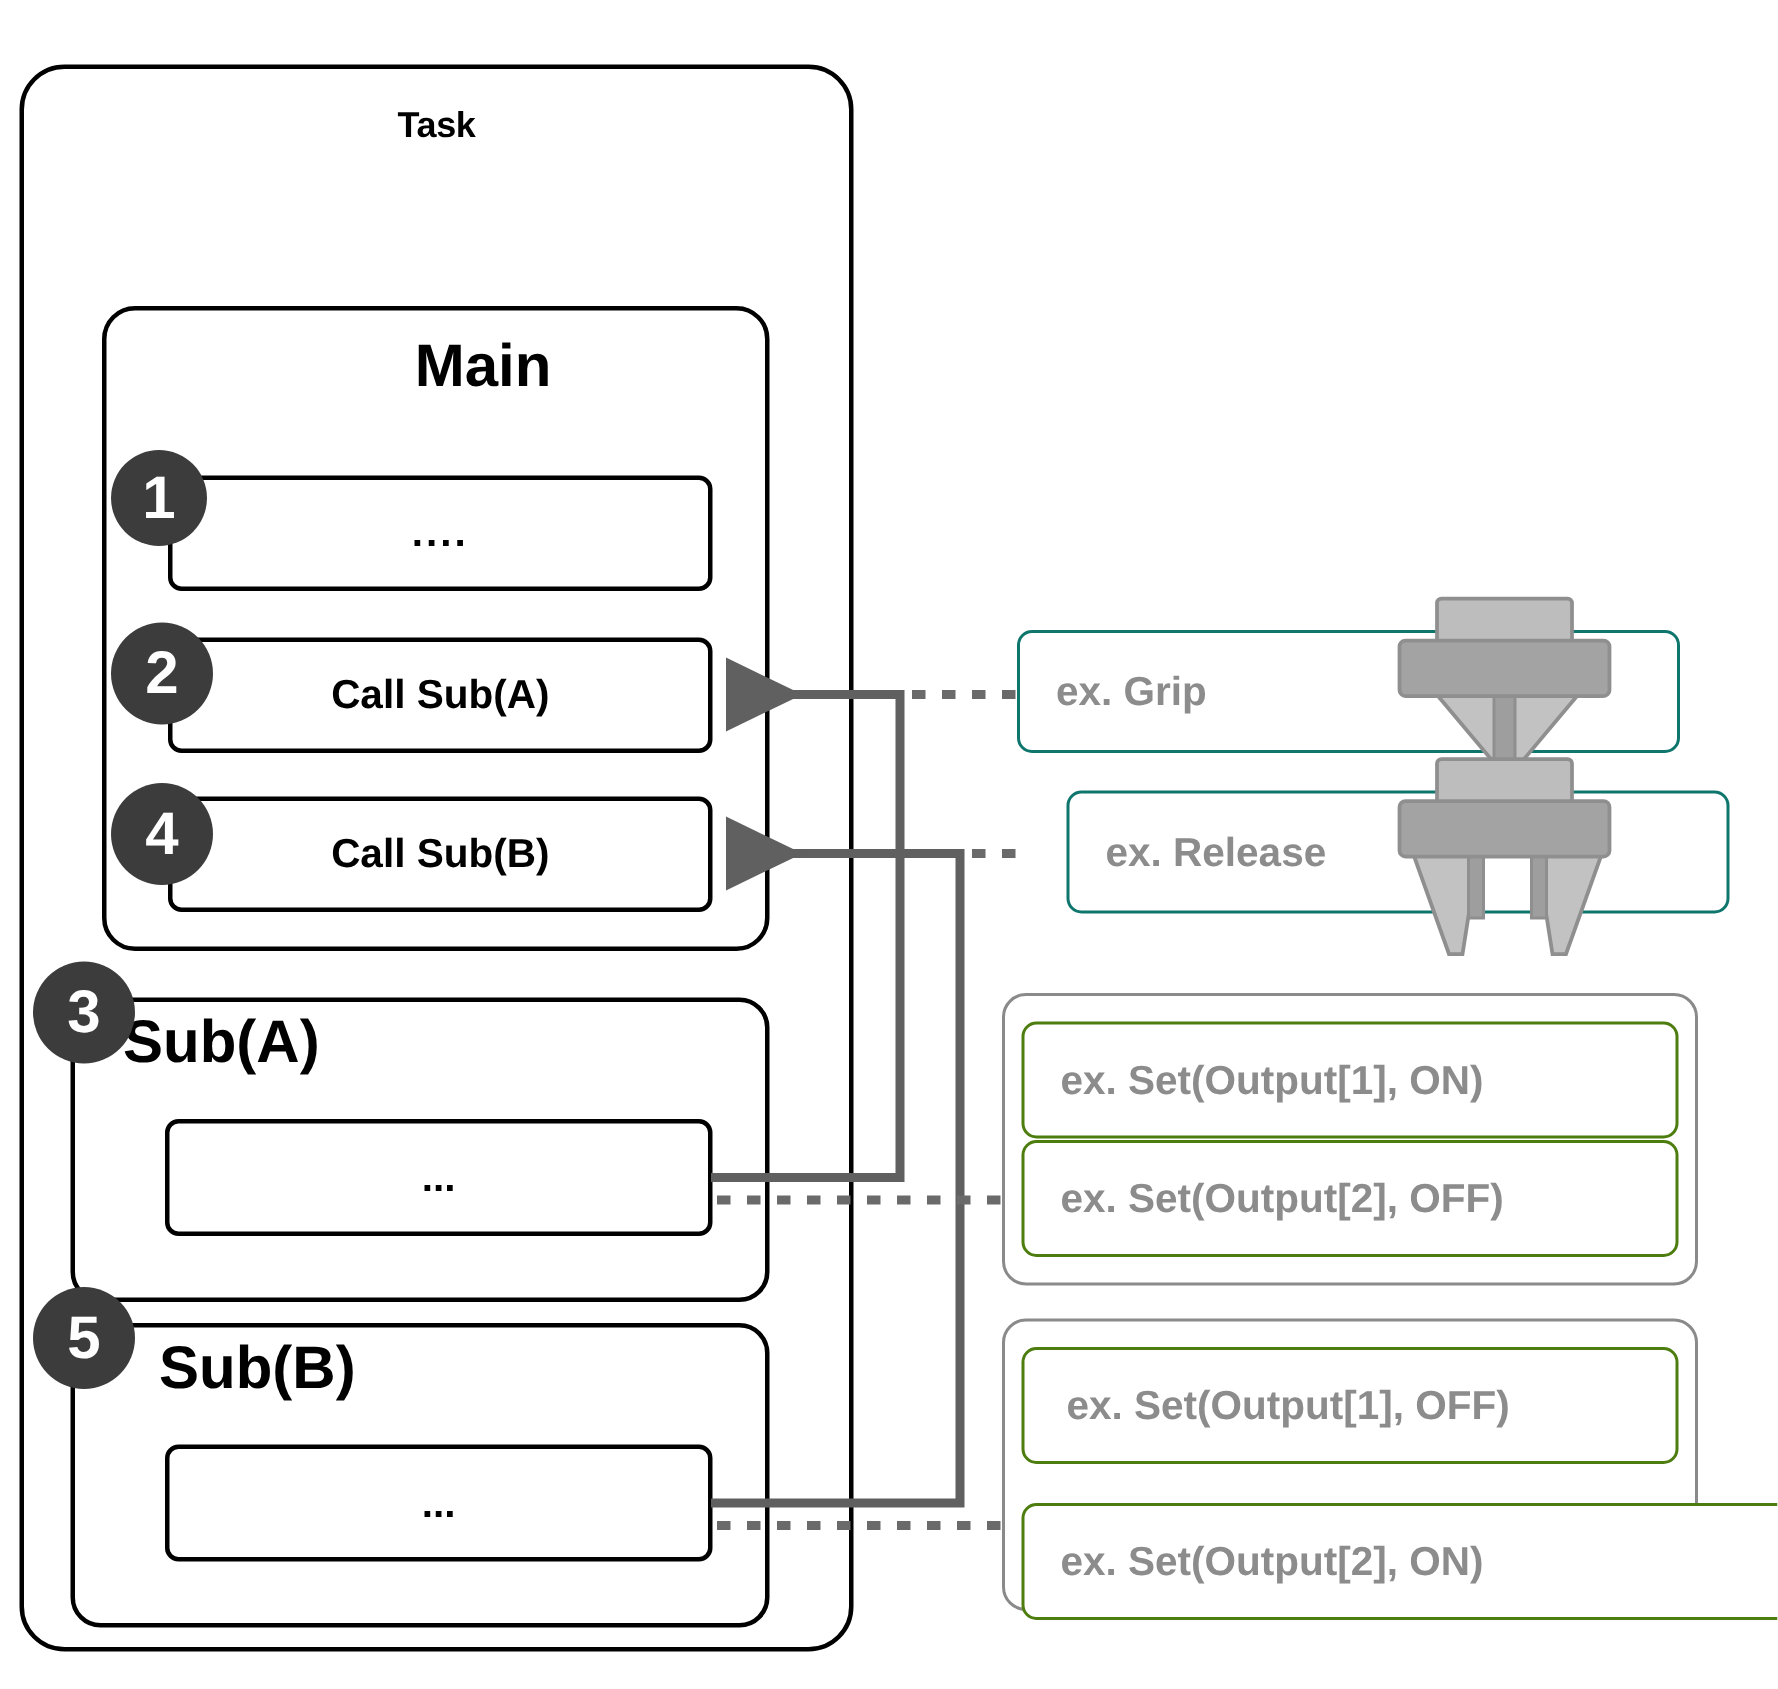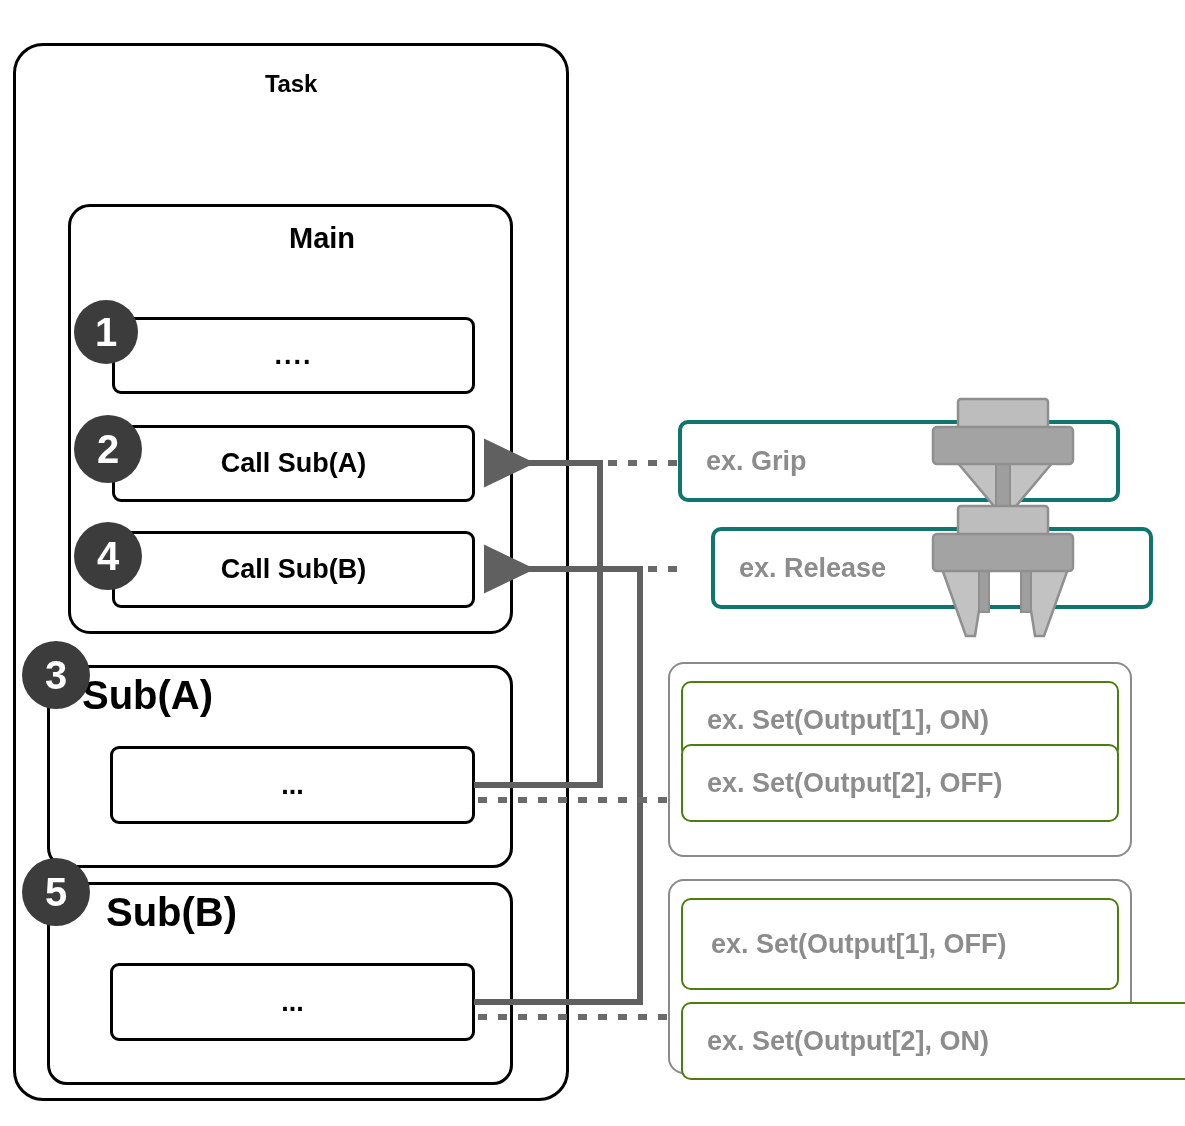"Main" .main-title { font-size: 29px -> 40px }
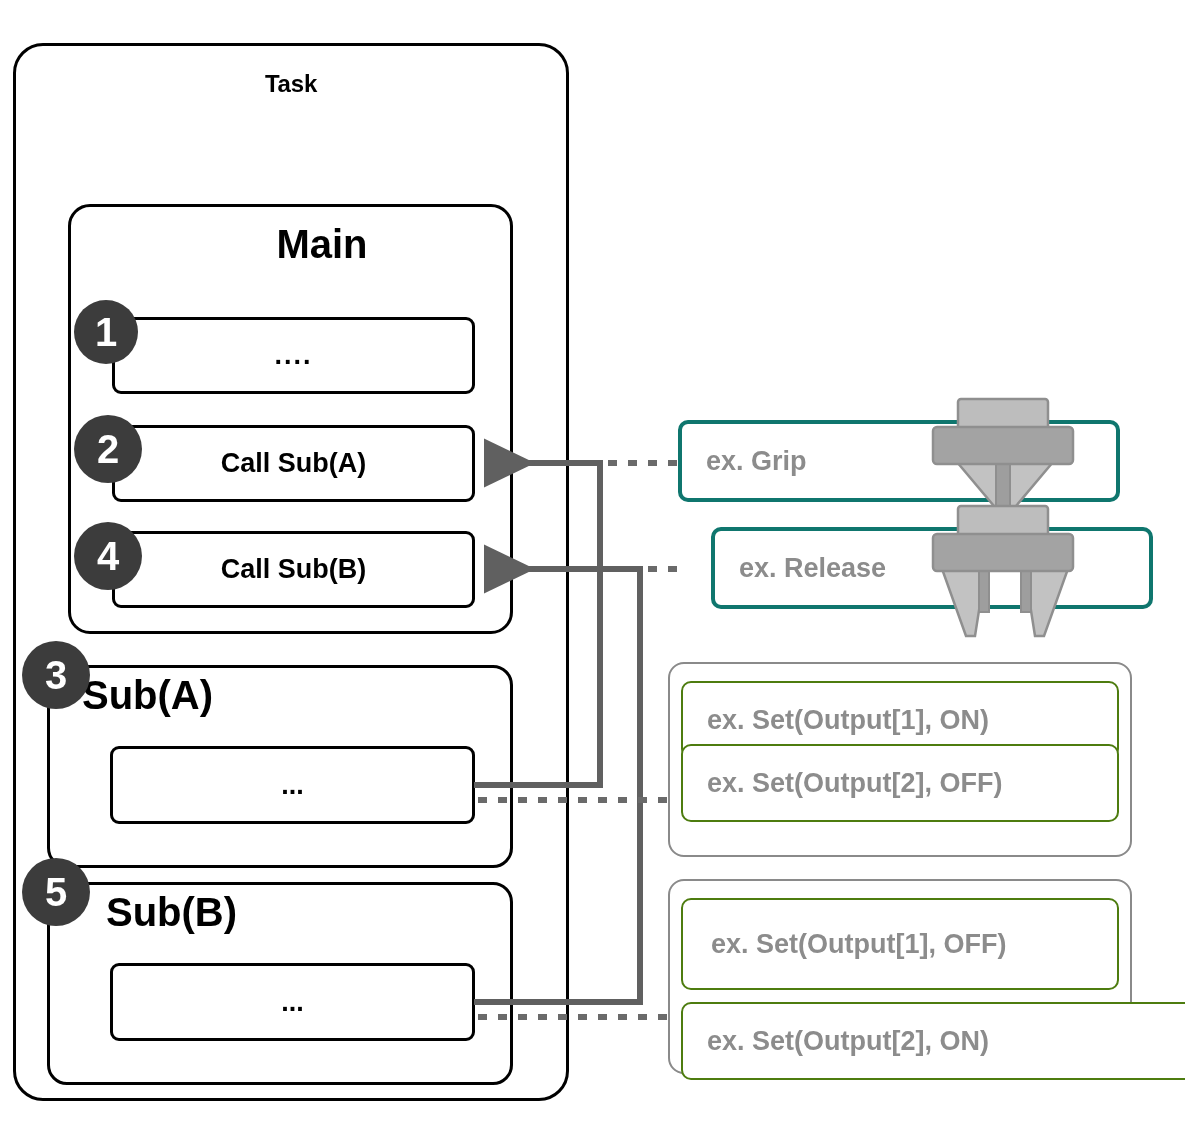"ex. Grip" .ex-box { border: 4px solid #0f766e -> 2px solid #0f766e }
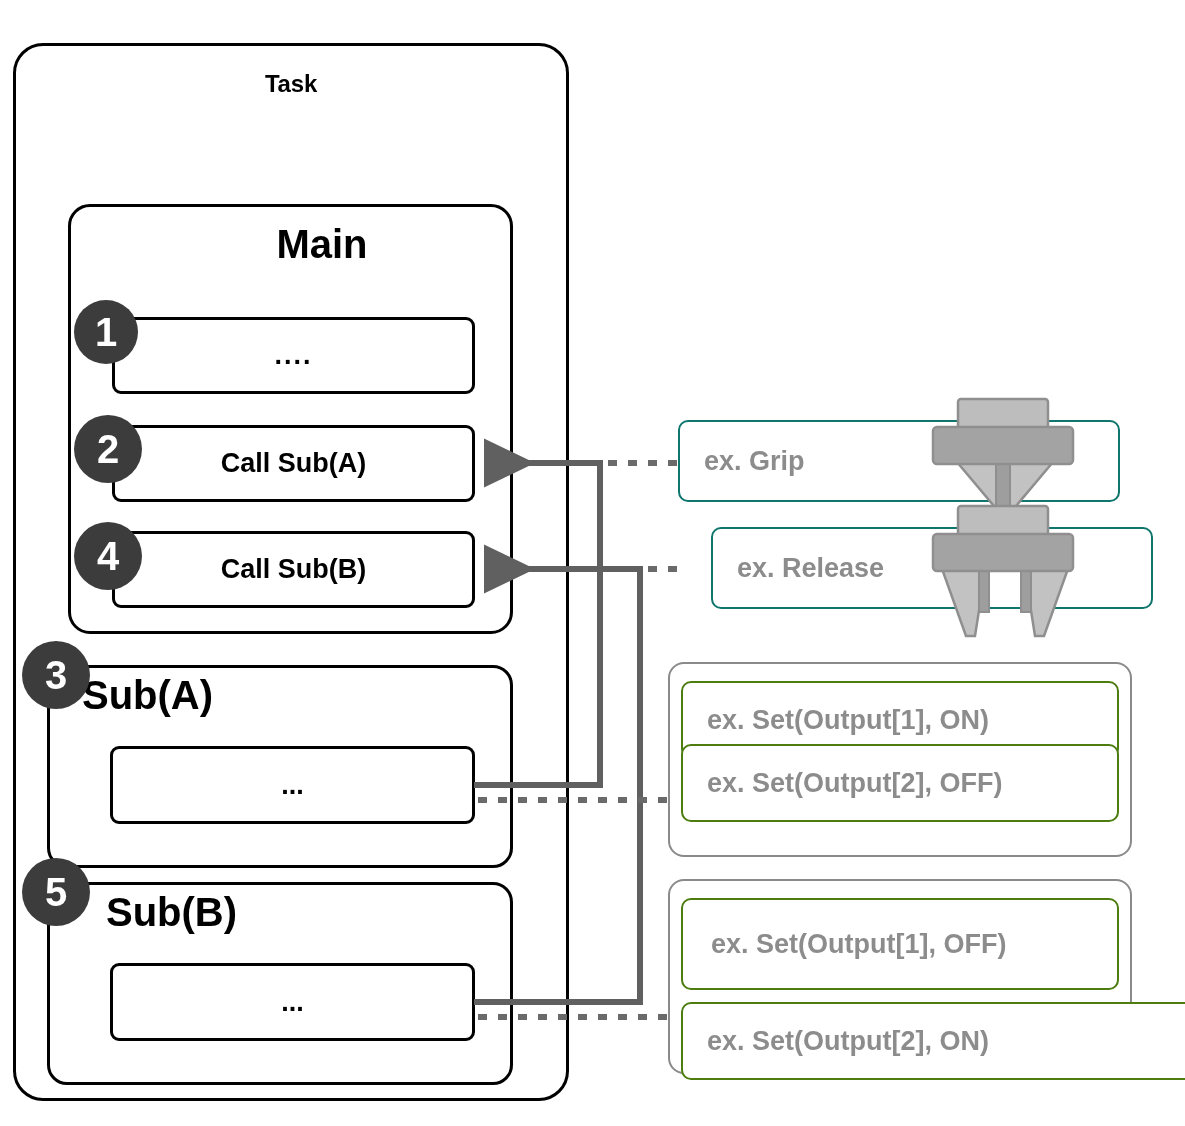"ex. Set(Output[2], OFF)" .inner-a2 { top: 744px -> 760px }
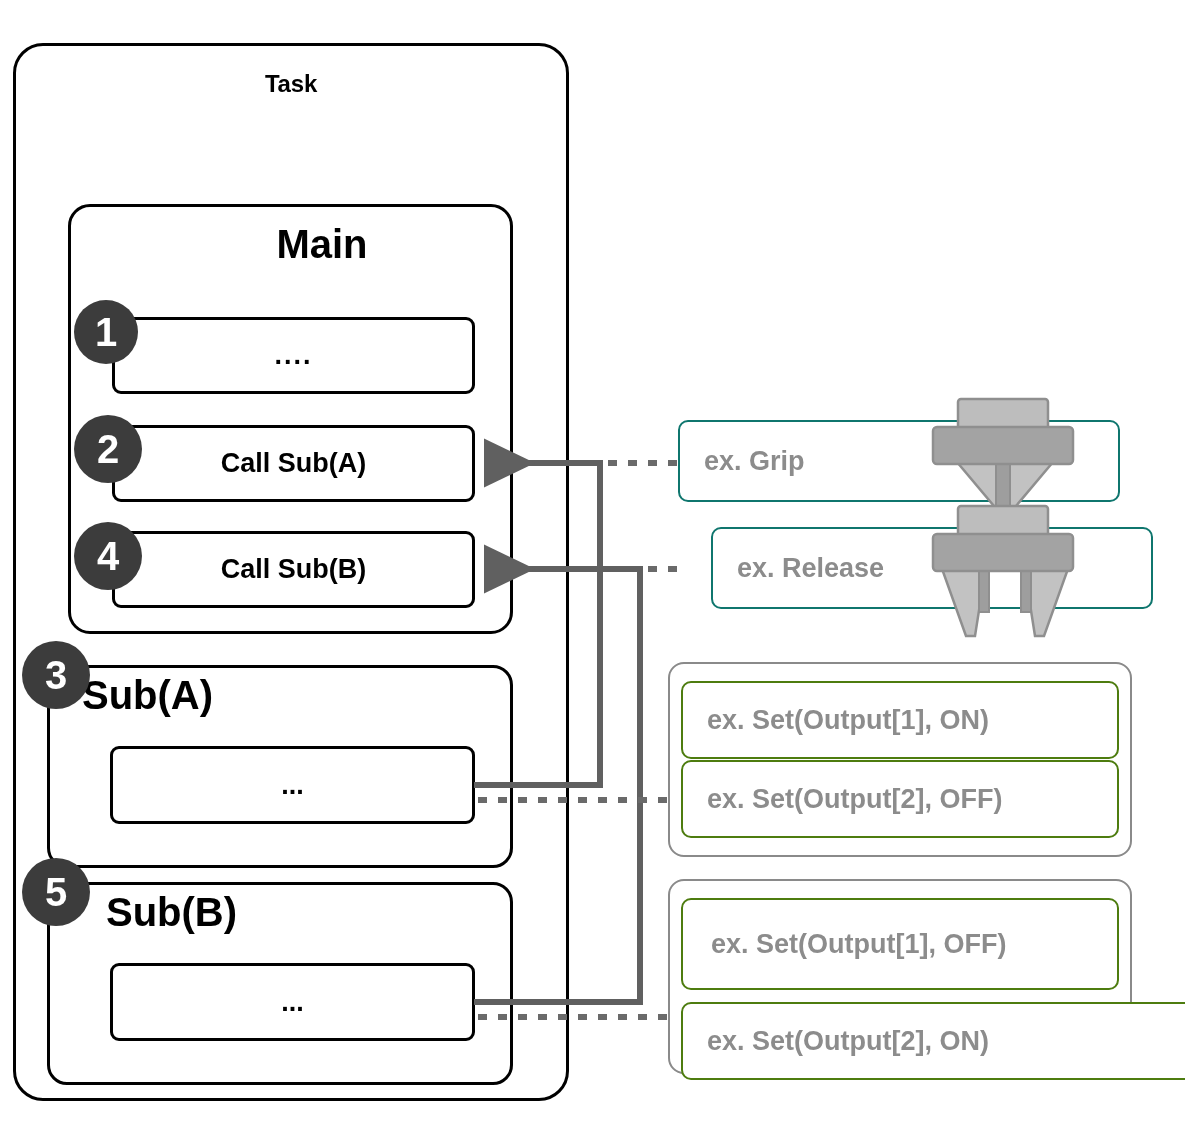"ex. Set(Output[1], OFF)" .inner-b1 { height: 92px -> 78px }
